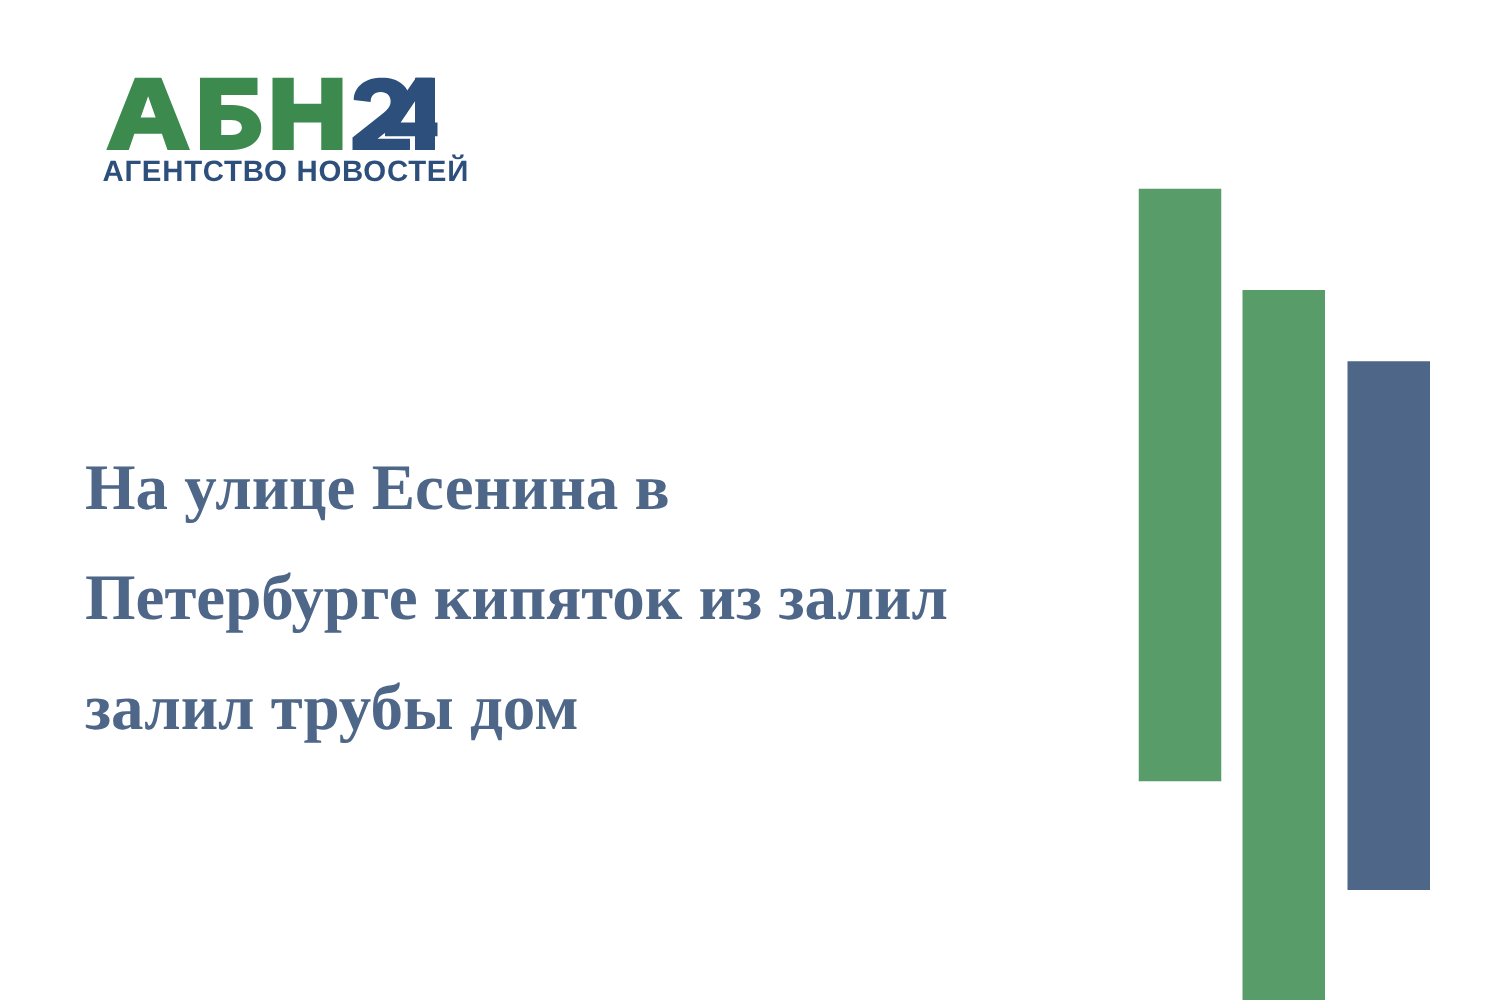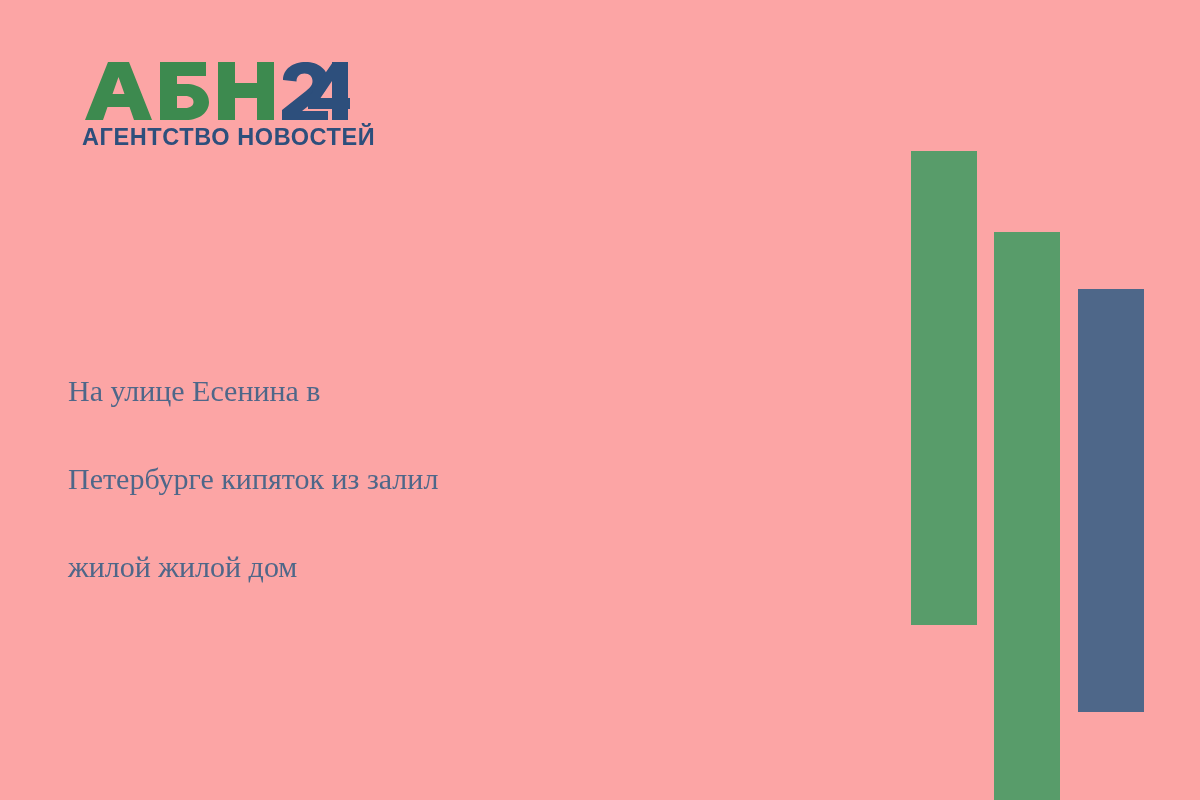"АГЕНТСТВО НОВОСТЕЙ" .canvas { background: #fca5a5 -> #ffffff }
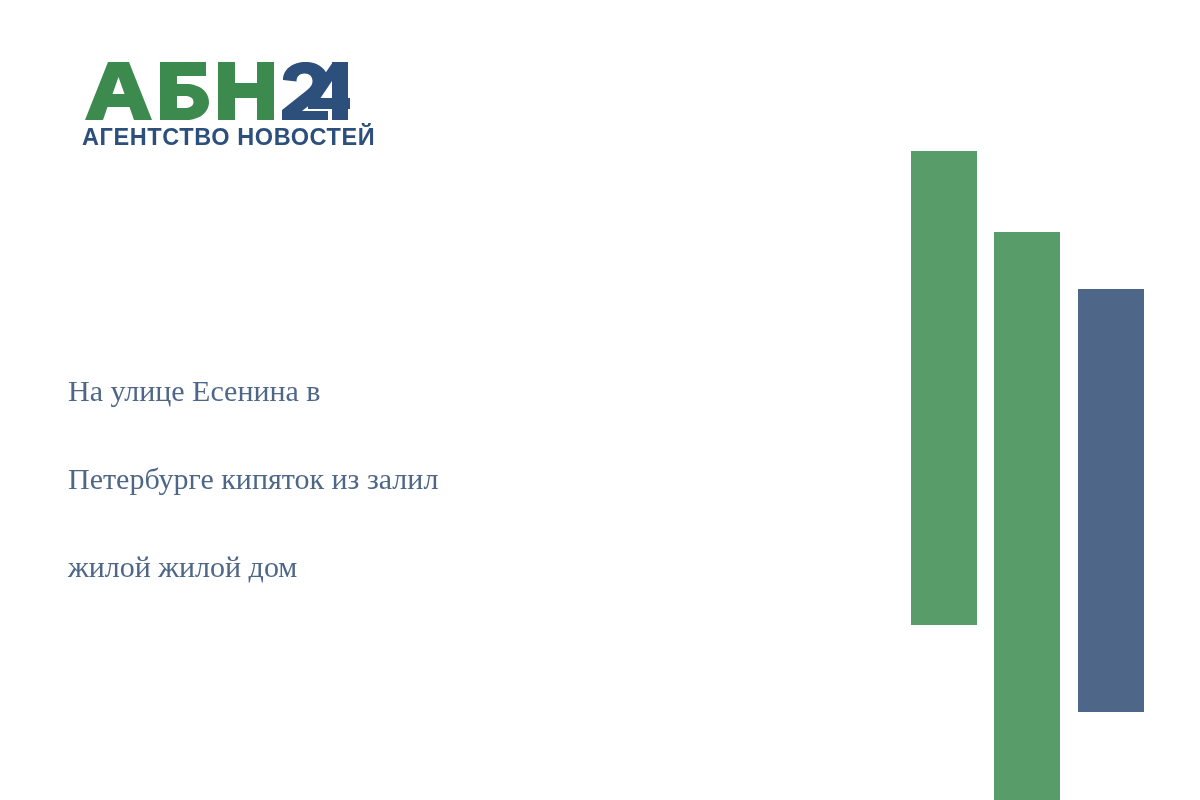"На улице Есенина в" .headline { font-size: 30px -> 52px; font-weight: 400 -> 700 }
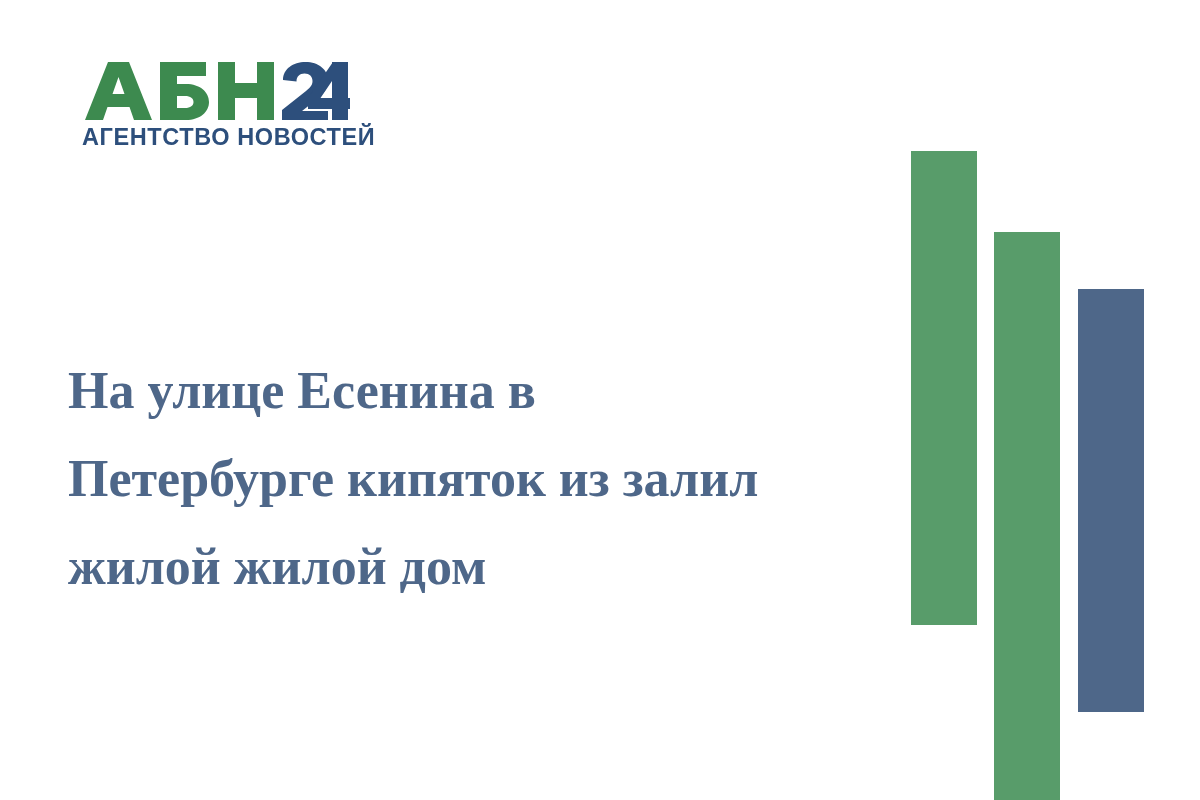"жилой жилой дом" span.headline-line { text: жилой жилой -> залил трубы }
